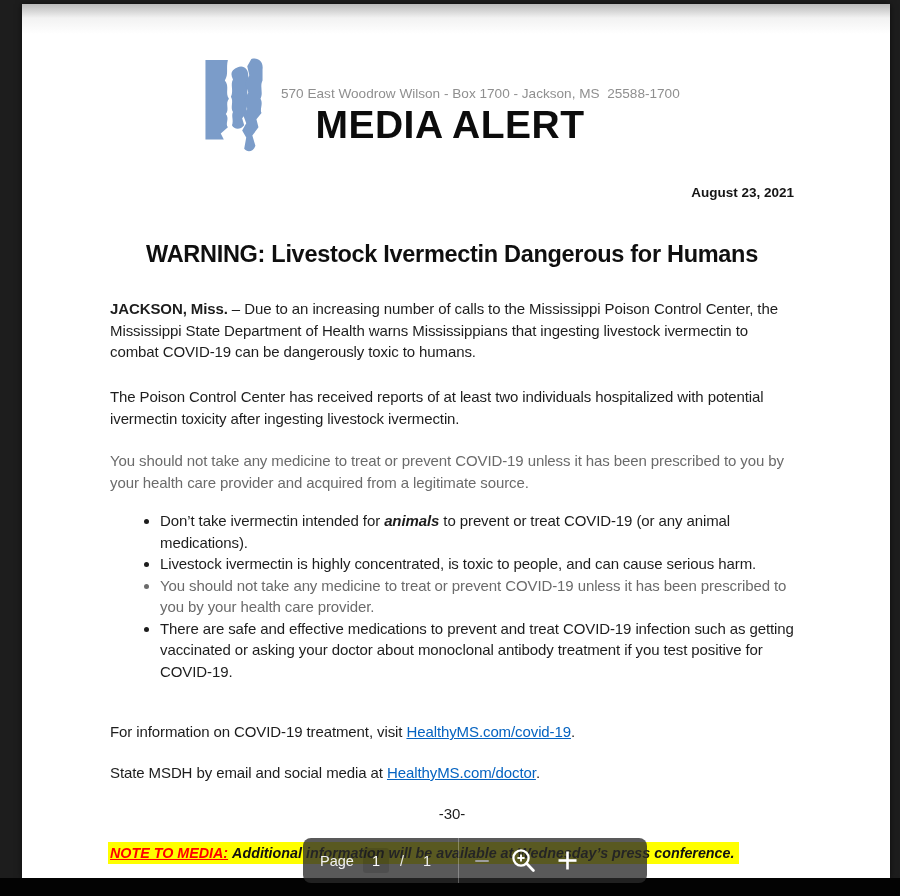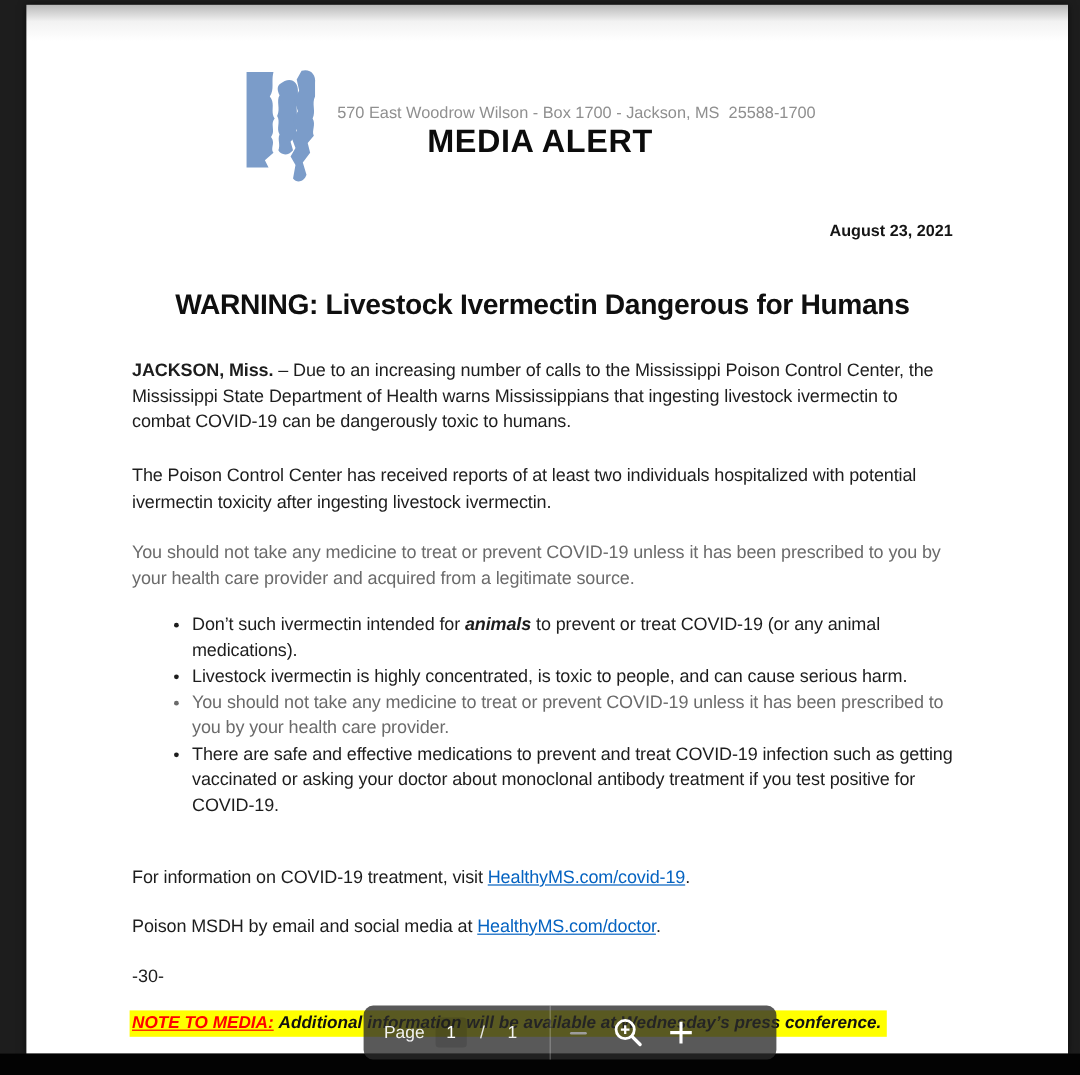"MEDIA ALERT" .banner { font-size: 27px -> 39px }
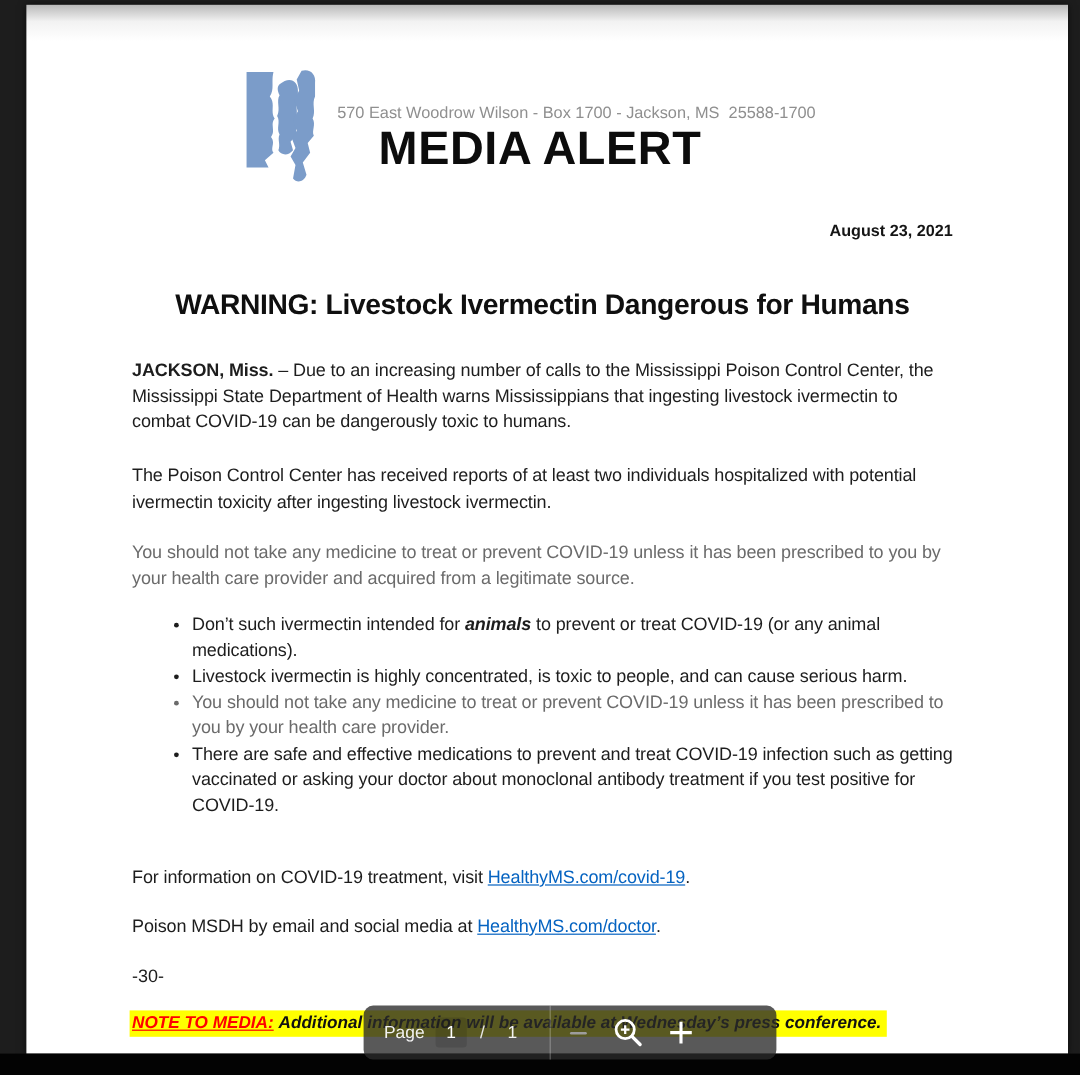"Don’t such ivermectin intended for" span { text: such -> take }
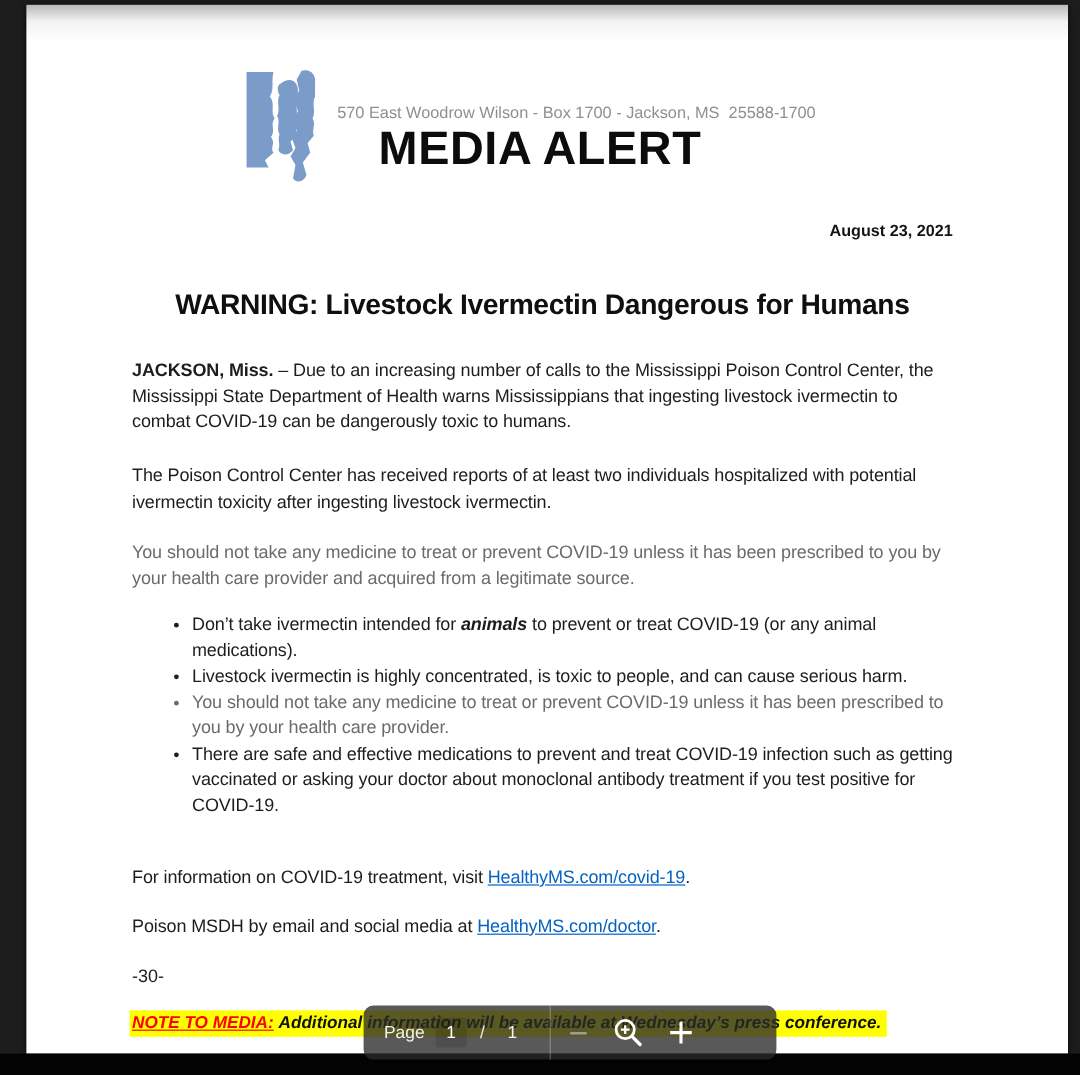"Poison MSDH by email and" span { text: Poison -> State }
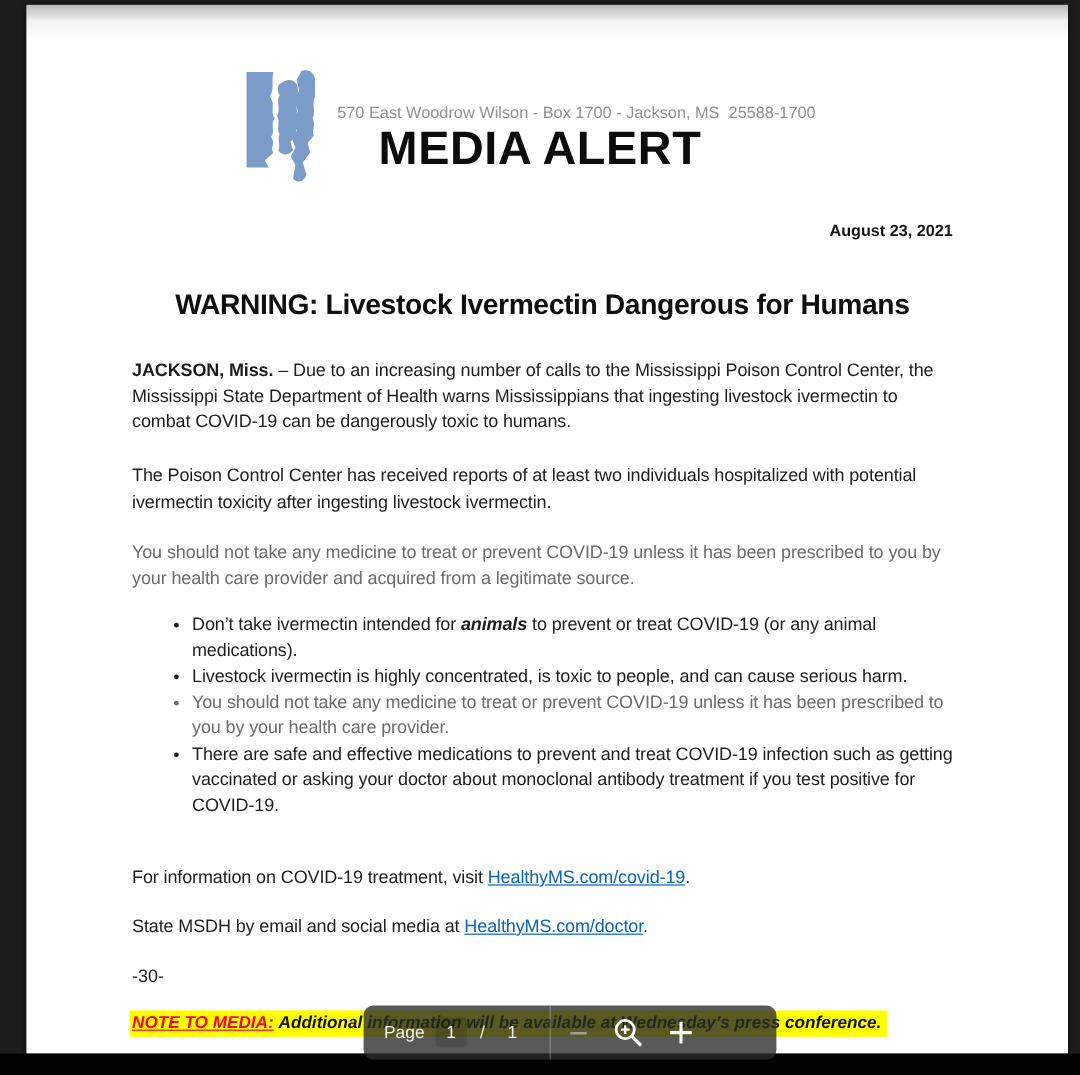"-30-" .end-mark { text-align: left -> center }
